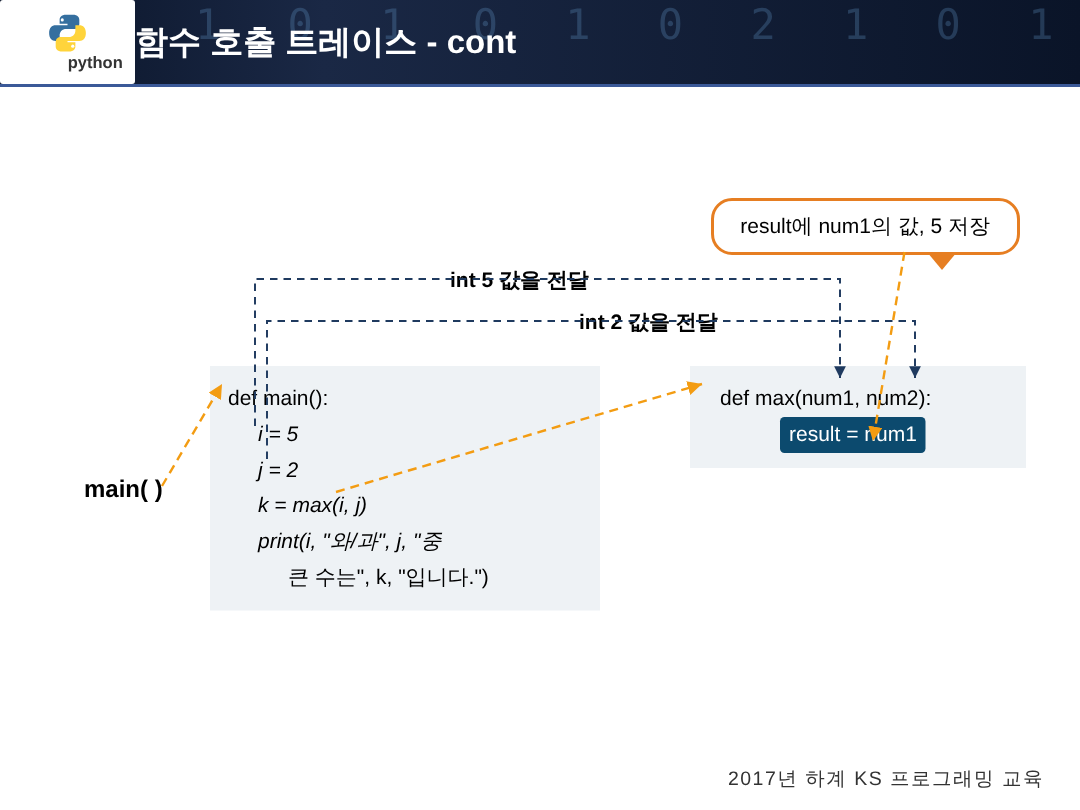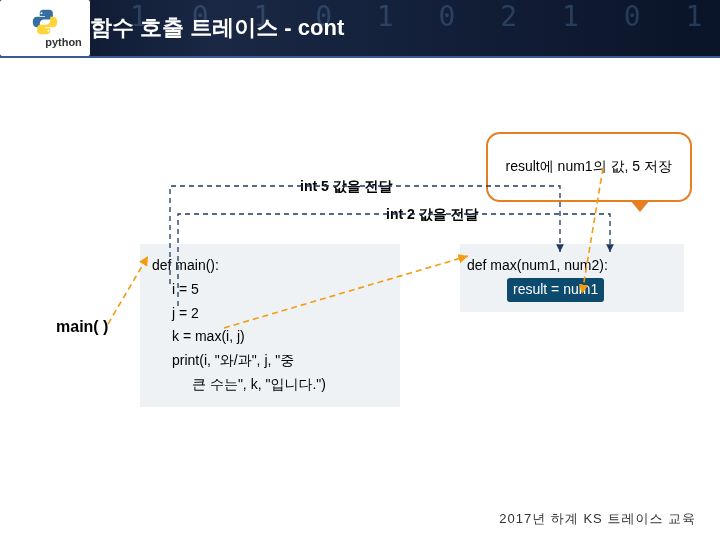"result에 num1의 값, 5 저장" .callout { padding: 24px 18px -> 8px 18px; right: 28px -> 40px }
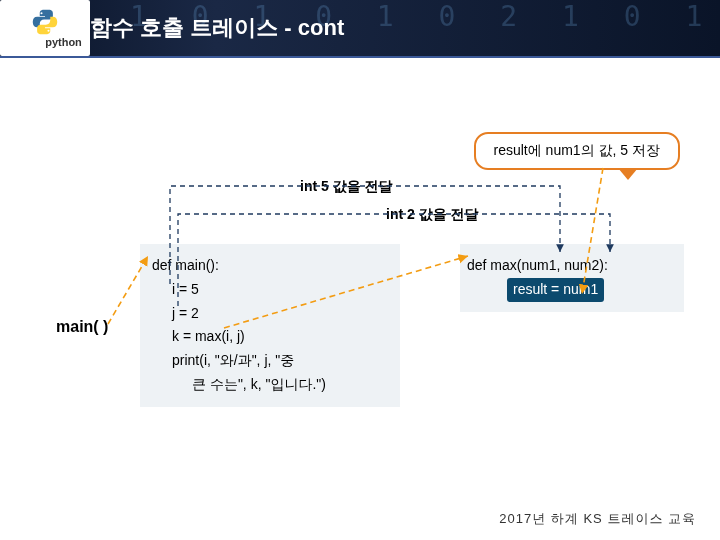"def max(num1, num2):" .code-max { padding: 10px 7px -> 10px 20px }
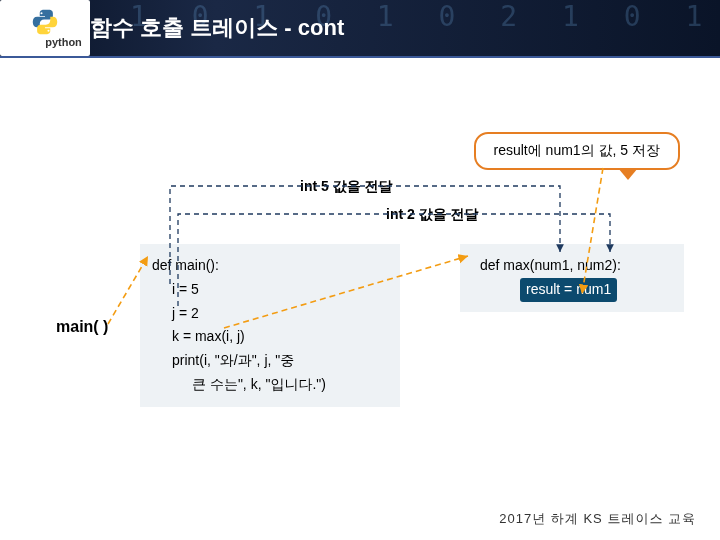"i = 5" .ind1 { font-style: none -> italic }
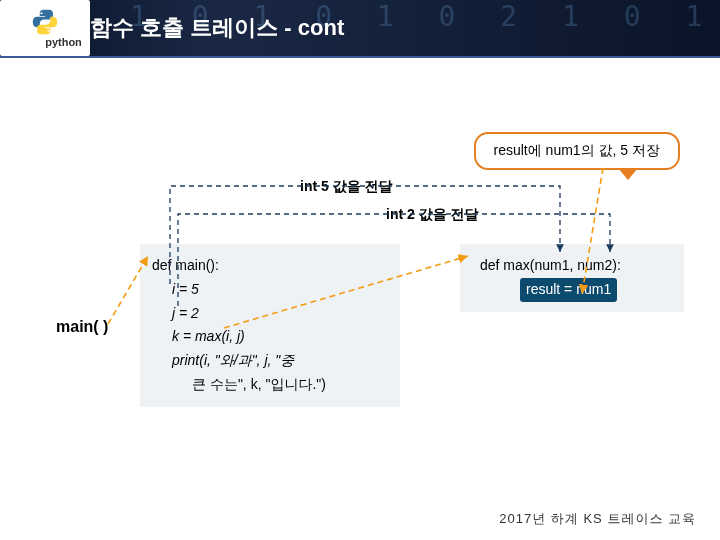"2017년 하계 KS 트레이스 교육" div.footer { text: 트레이스 -> 프로그래밍 }
